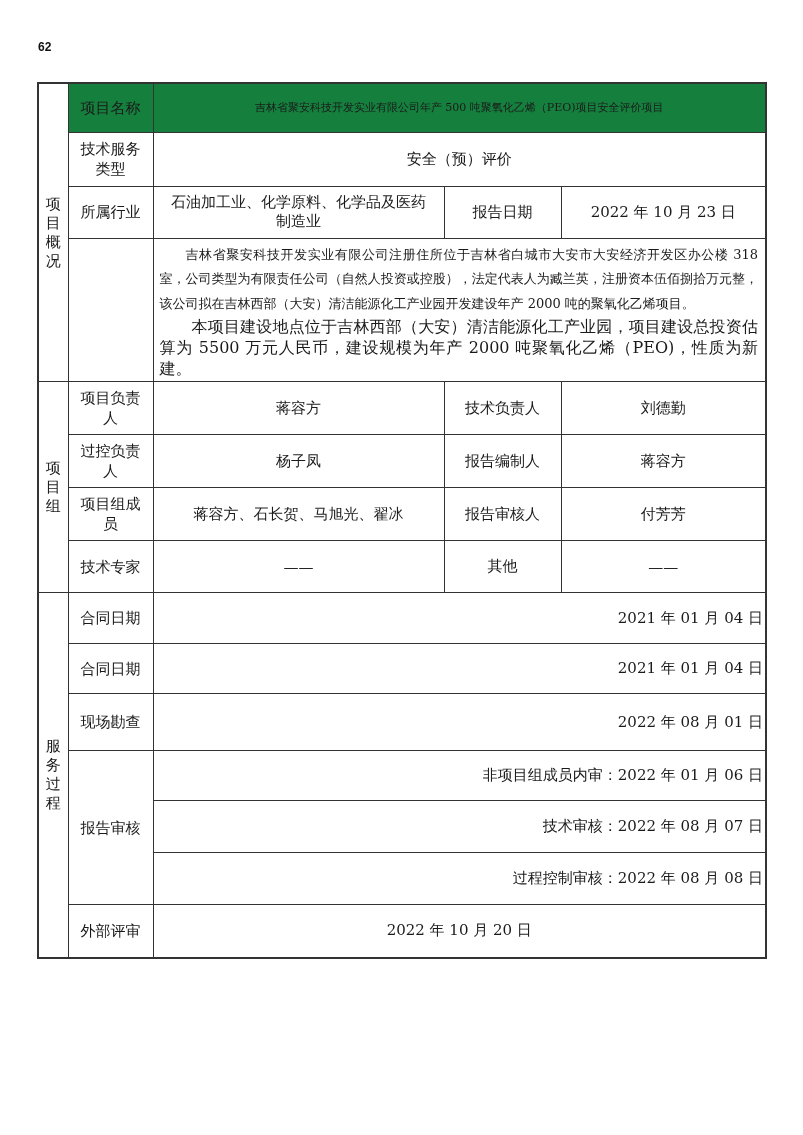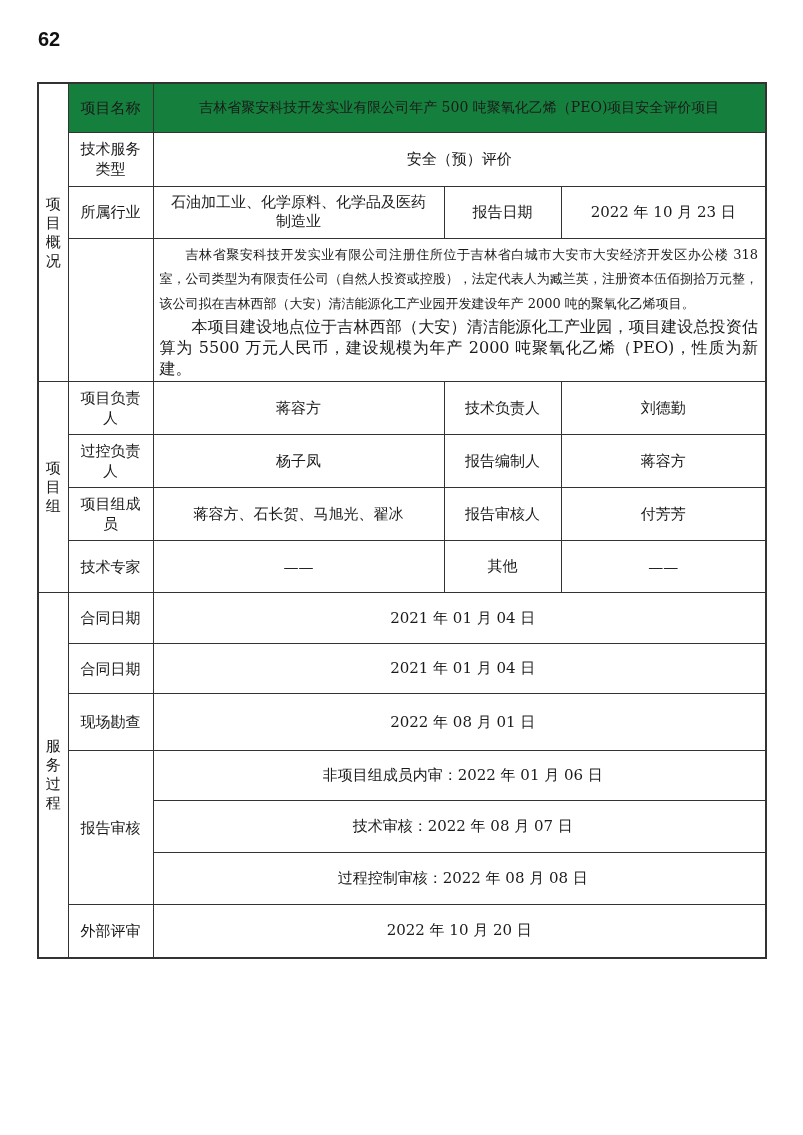"62" .page-number { font-size: 20px -> 12px; top: 28px -> 40px }
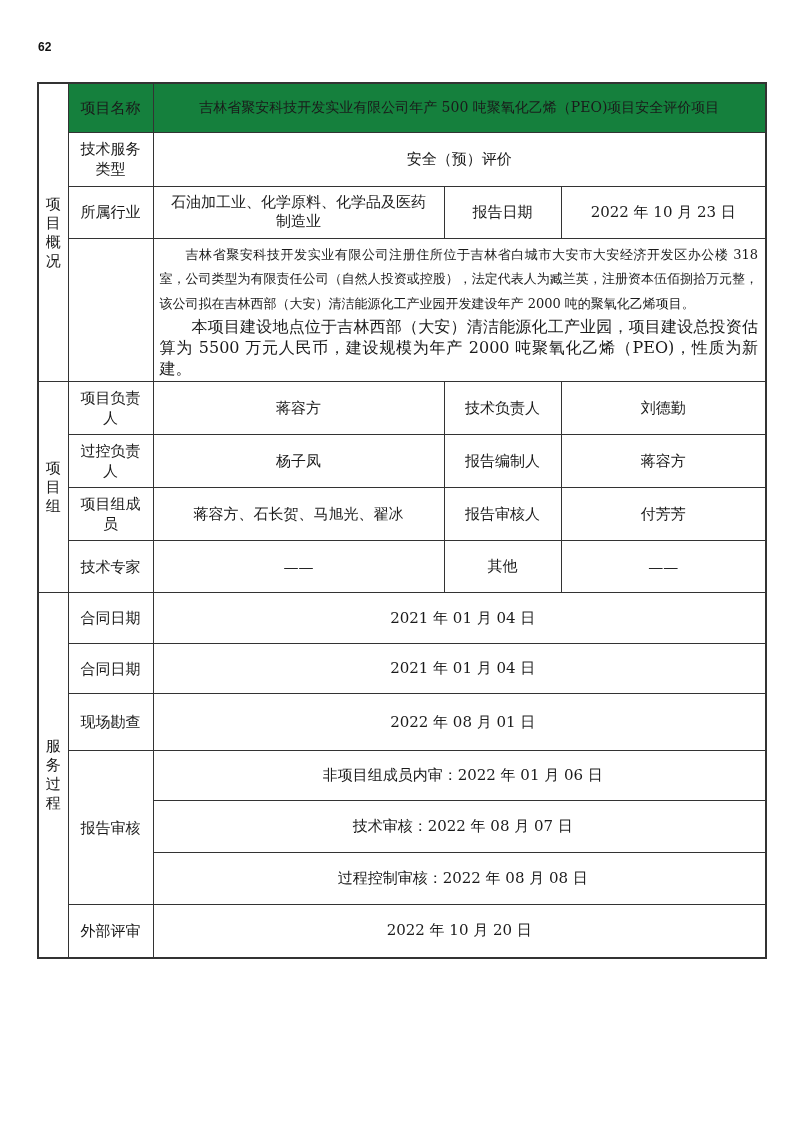"吉林省聚安科技开发实业有限公司年产 500" .name-cell { font-size: 14px -> 11px }
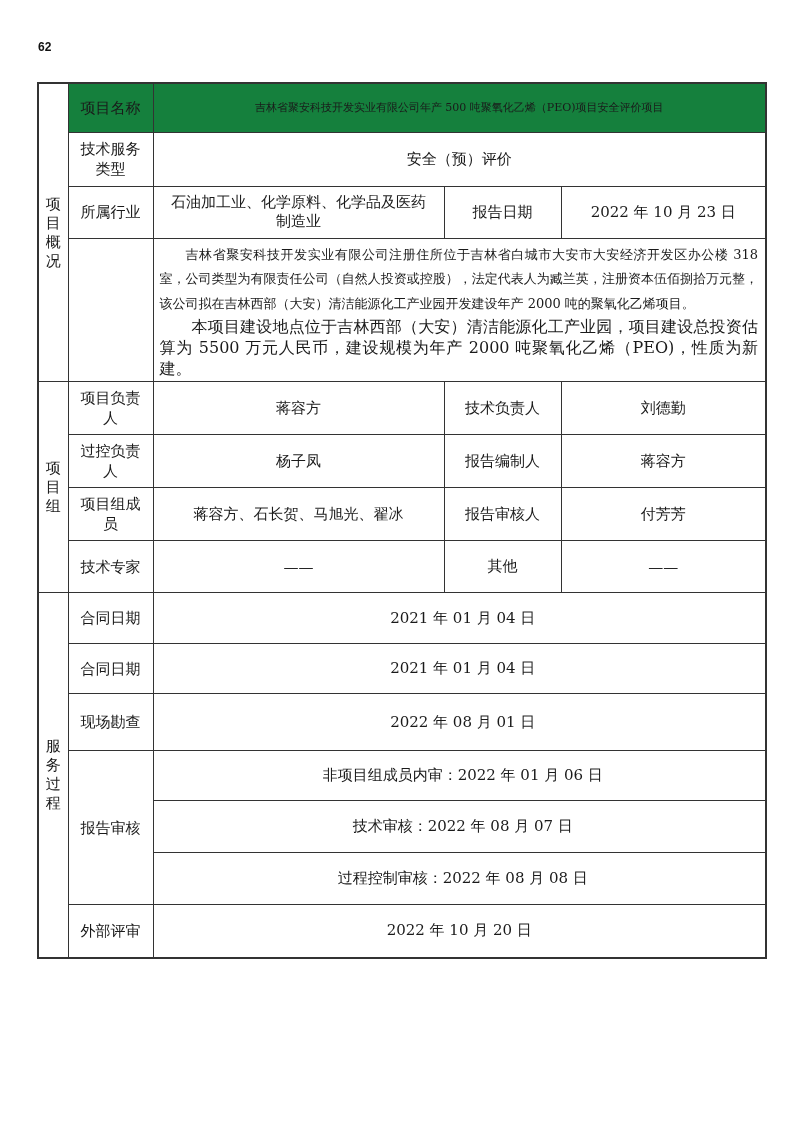"2021 年 01 月 04" .value-left { text-align: center -> right }
